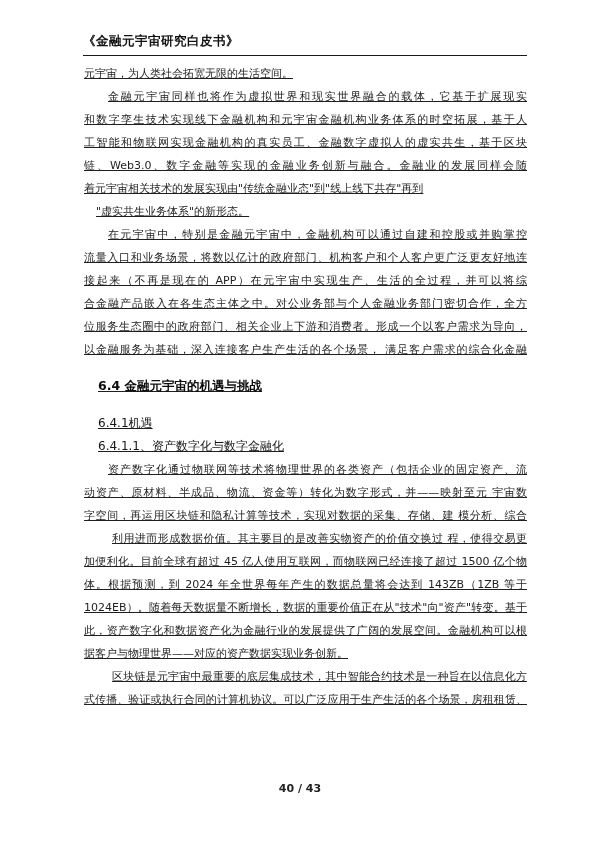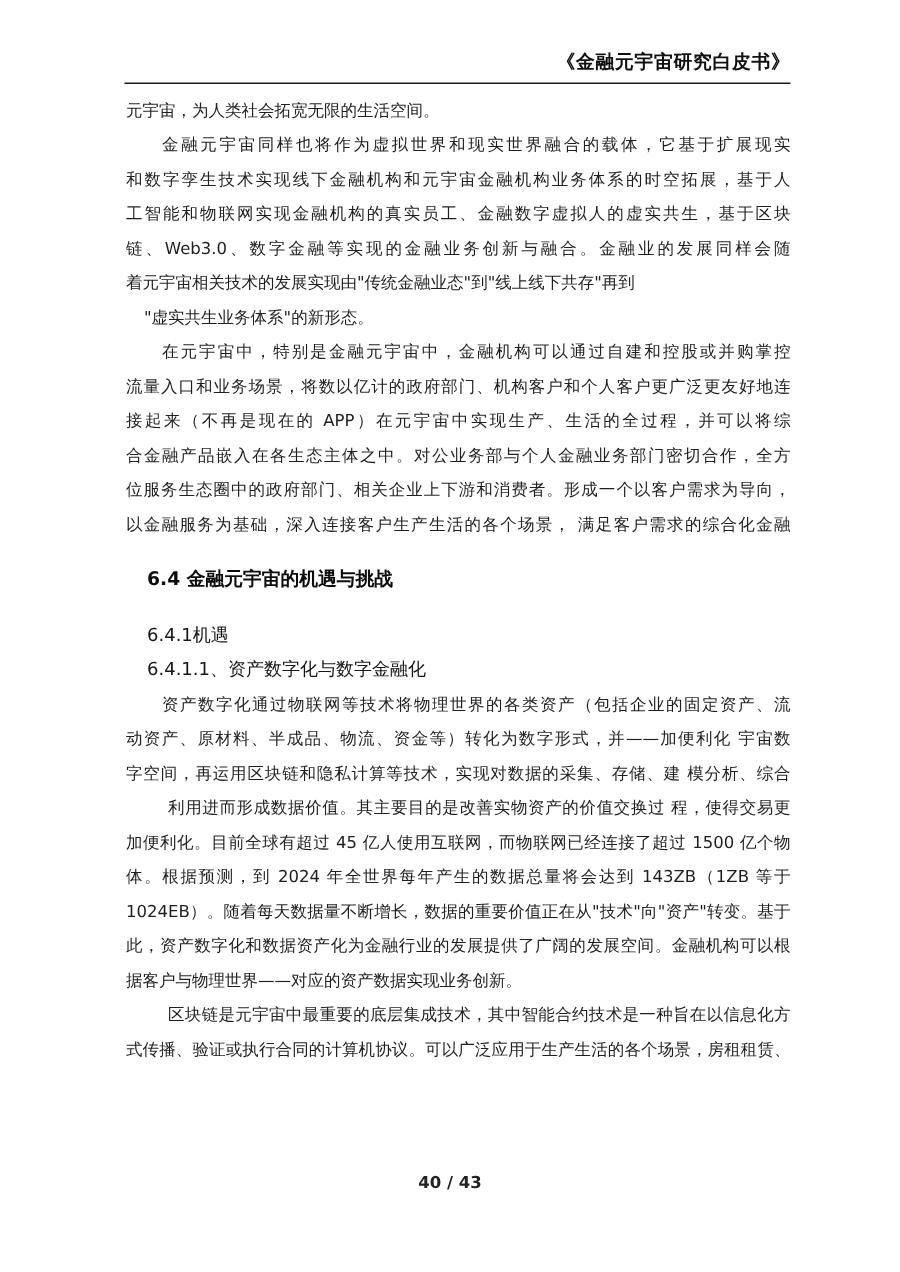"《金融元宇宙研究白皮书》" .header-title { text-align: right -> left }
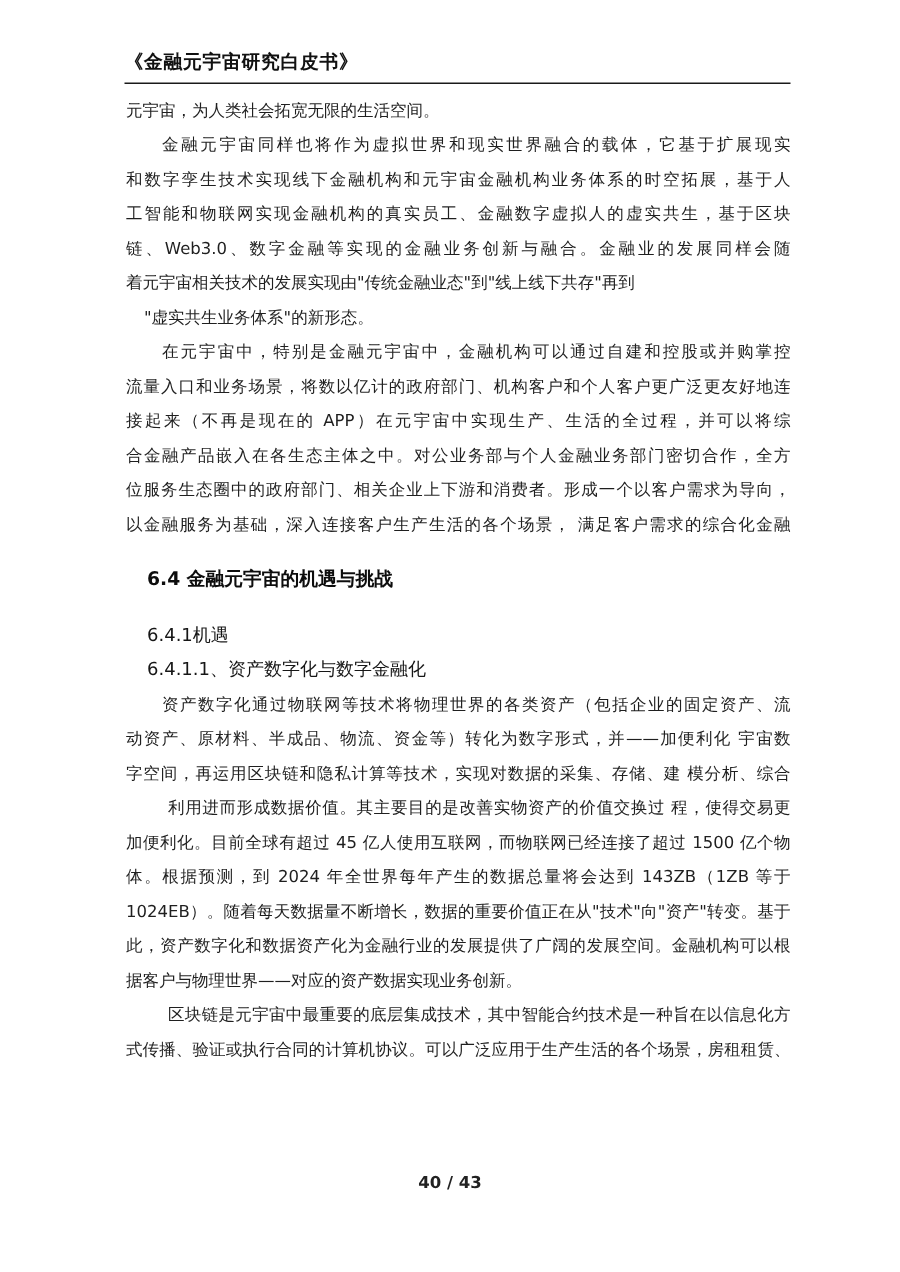"元宇宙，为人类社会拓宽无限的生活空间。" .content { text-decoration: none -> underline }
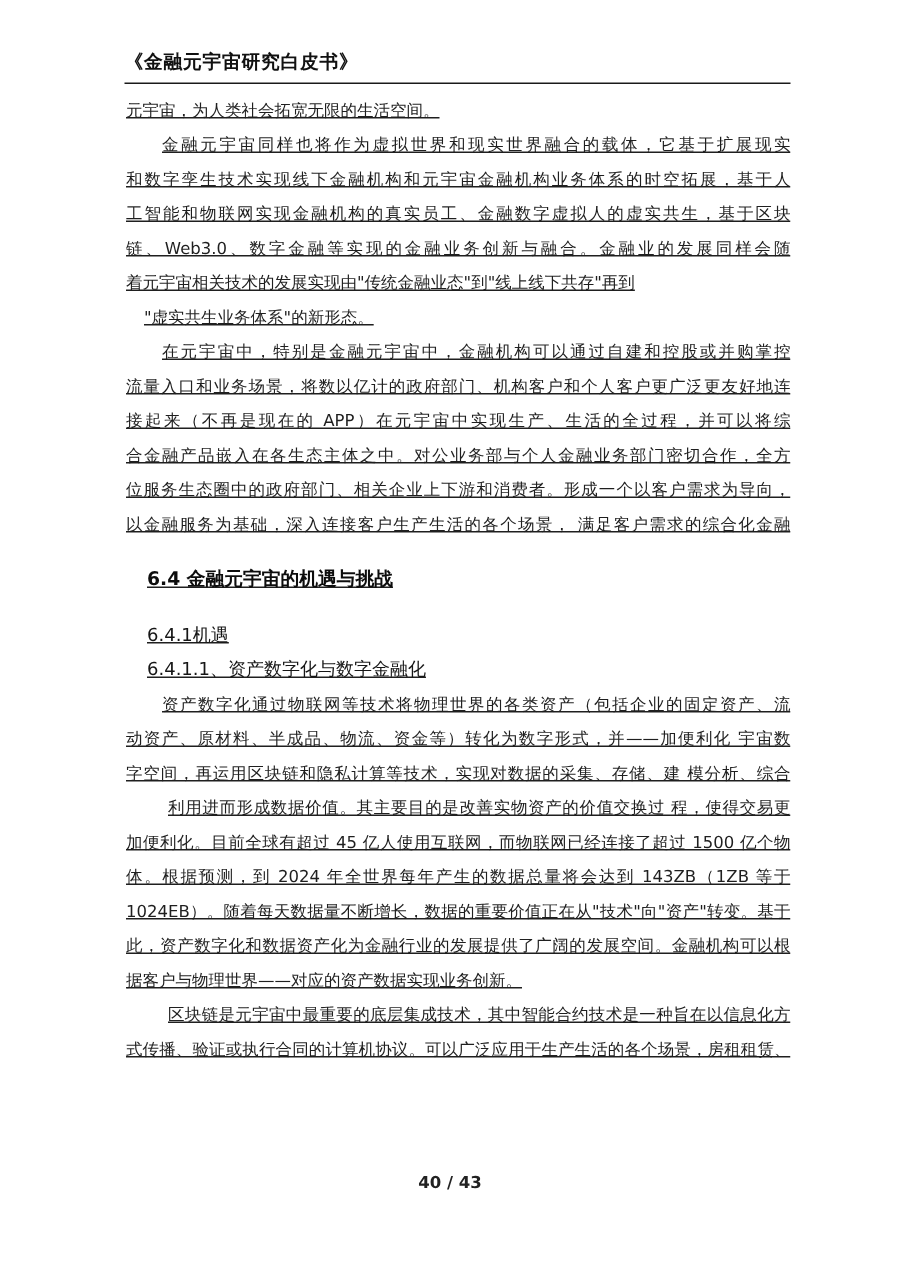"动资产、原材料、半成品、物流、资金等）转化为数字形式，并——加便利化 宇宙数" div.line { text: 加便利化 -> 映射至元 }
